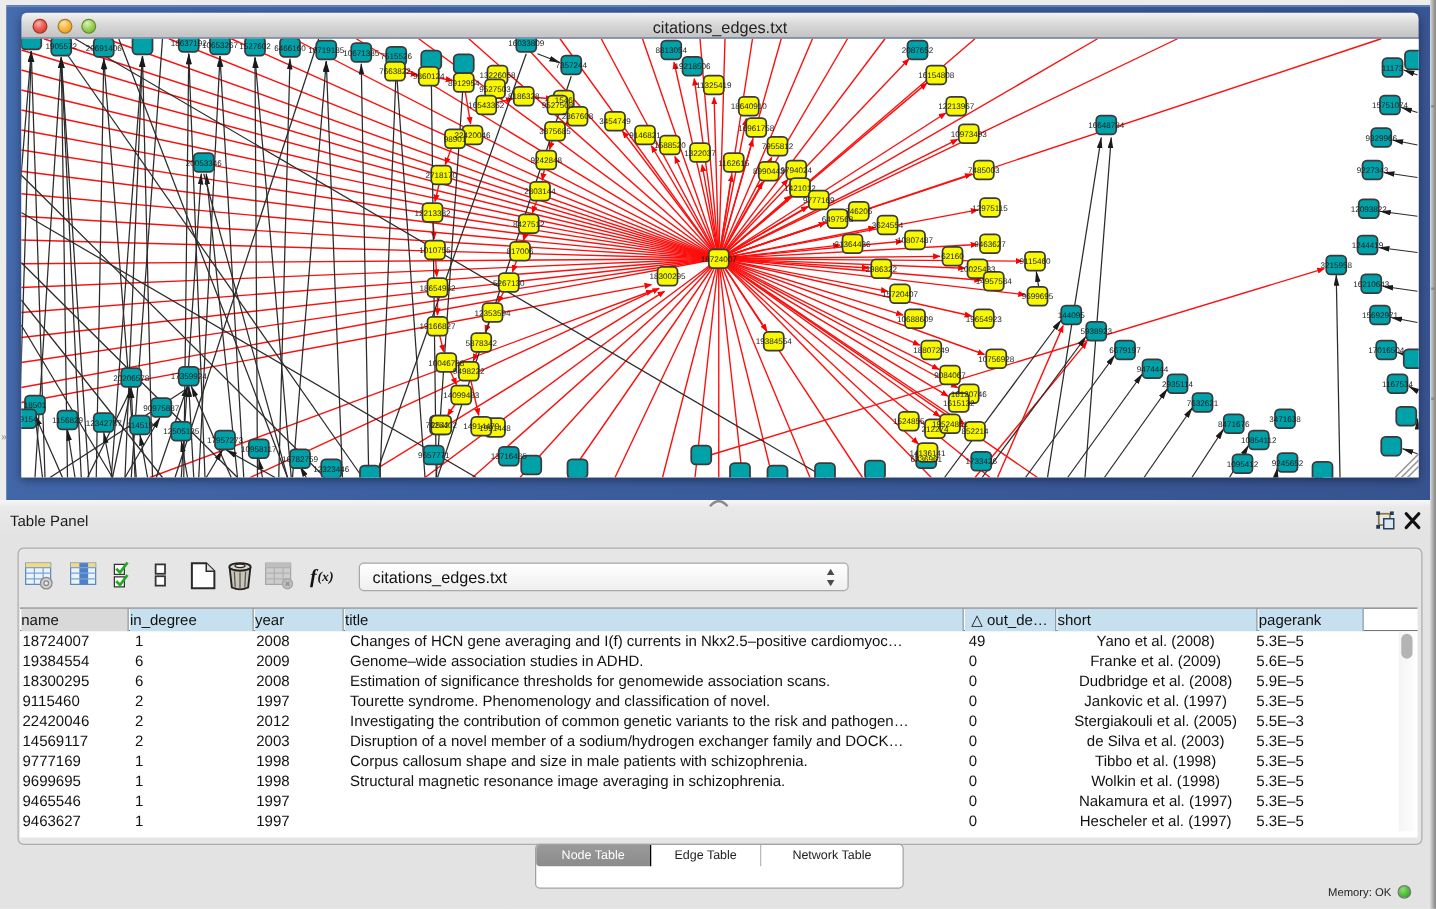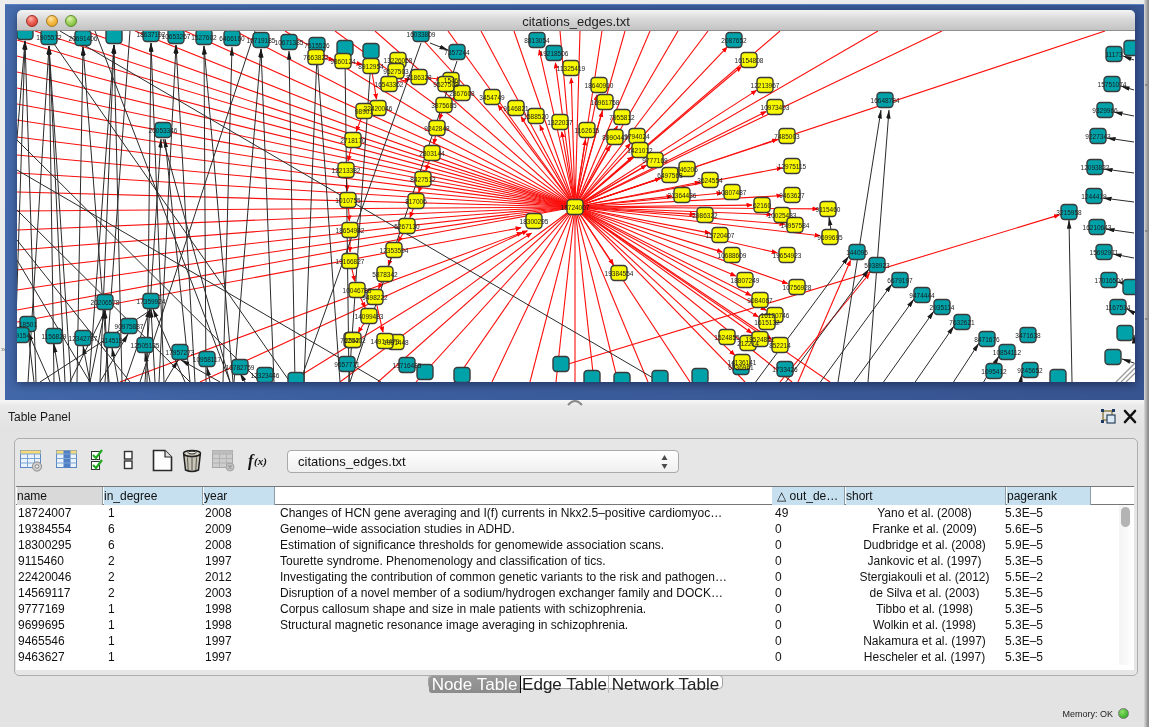"title" span.hc { html: none -> <span>title</span> }
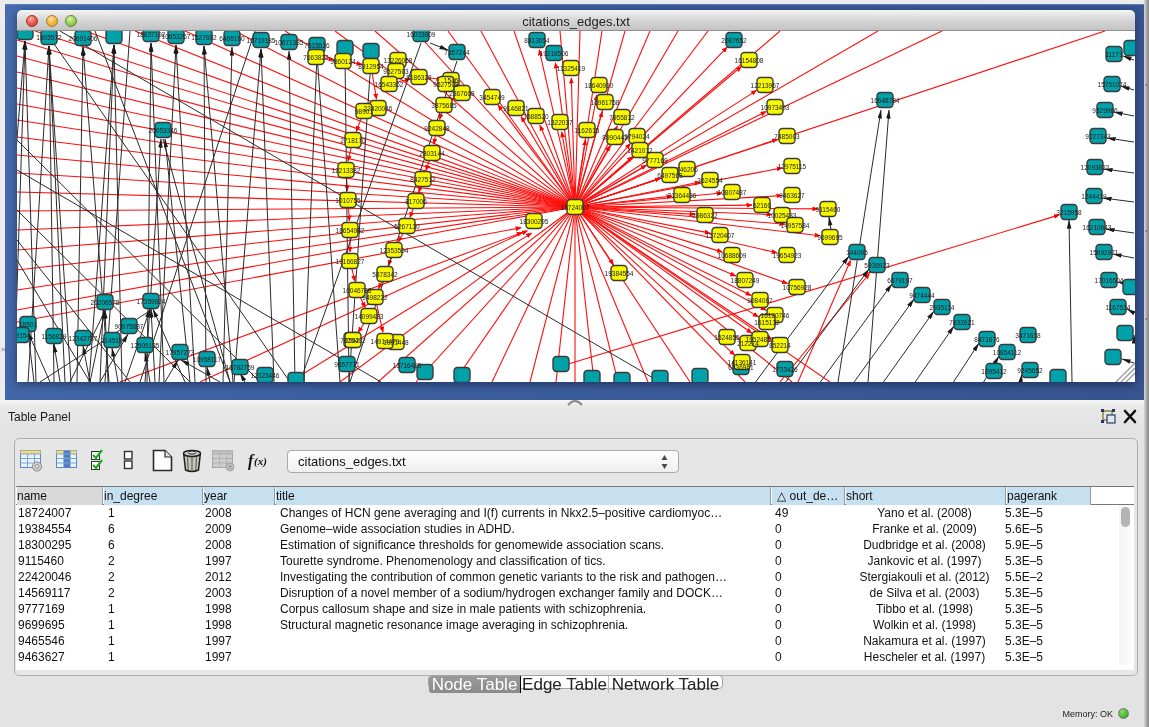"Tourette syndrome. Phenomenology and" span { text: tics -> novel }
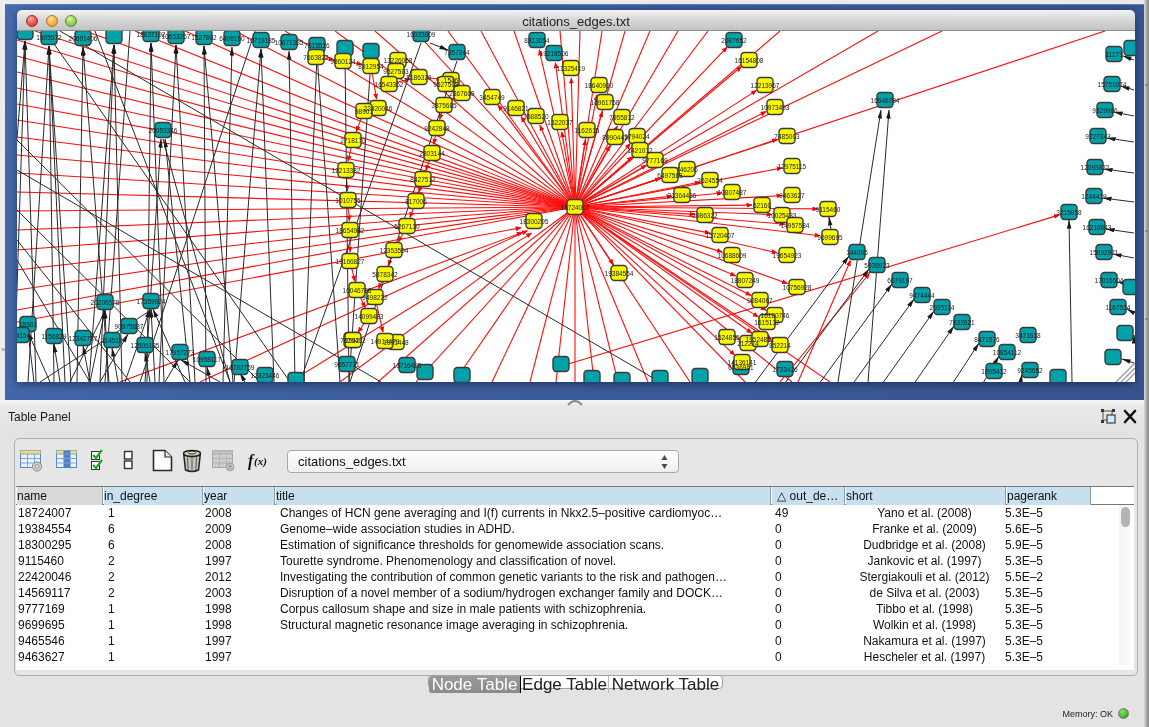"Stergiakouli et al. (2012)" span { text: 2012 -> 2005 }
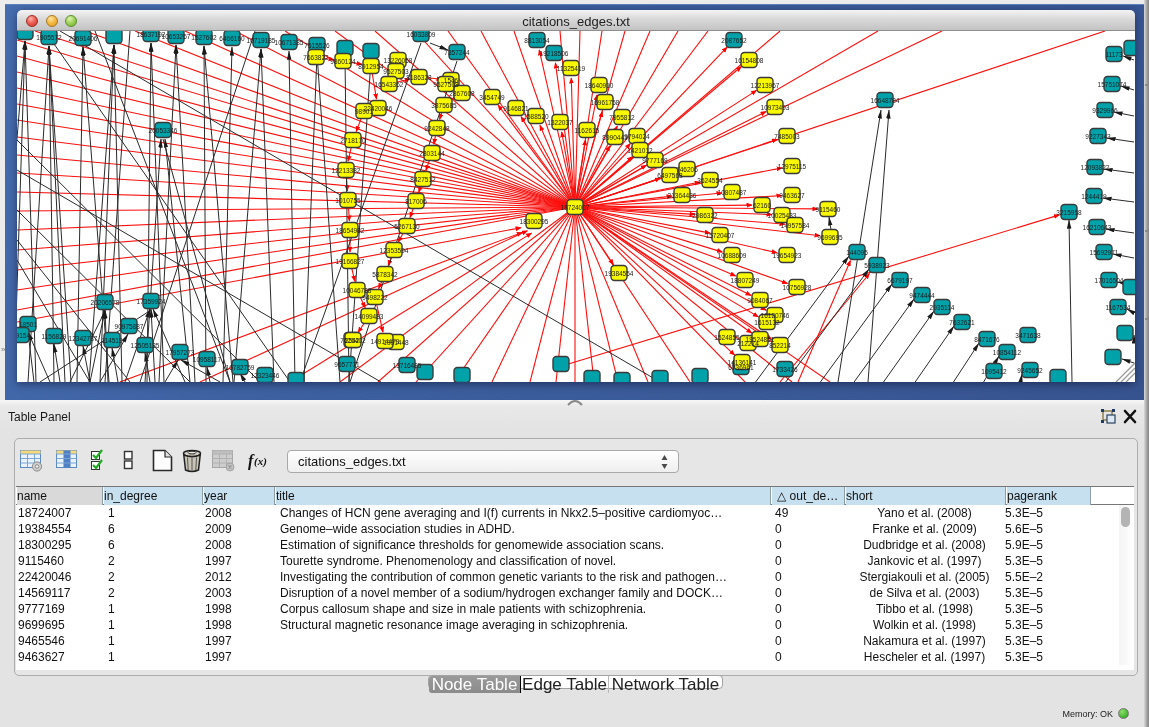"5.5E–2" span { text: 2 -> 3 }
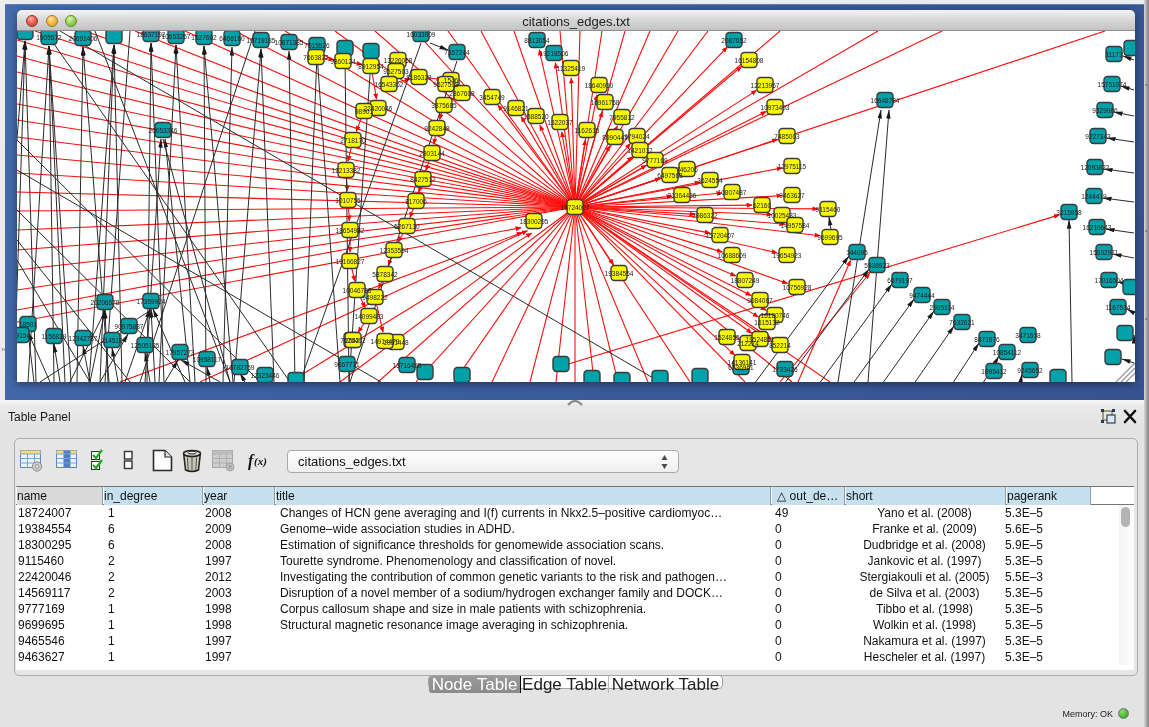"Node Table" #tabs { font-size: 17px -> 10px; height: 14px -> 36px }
